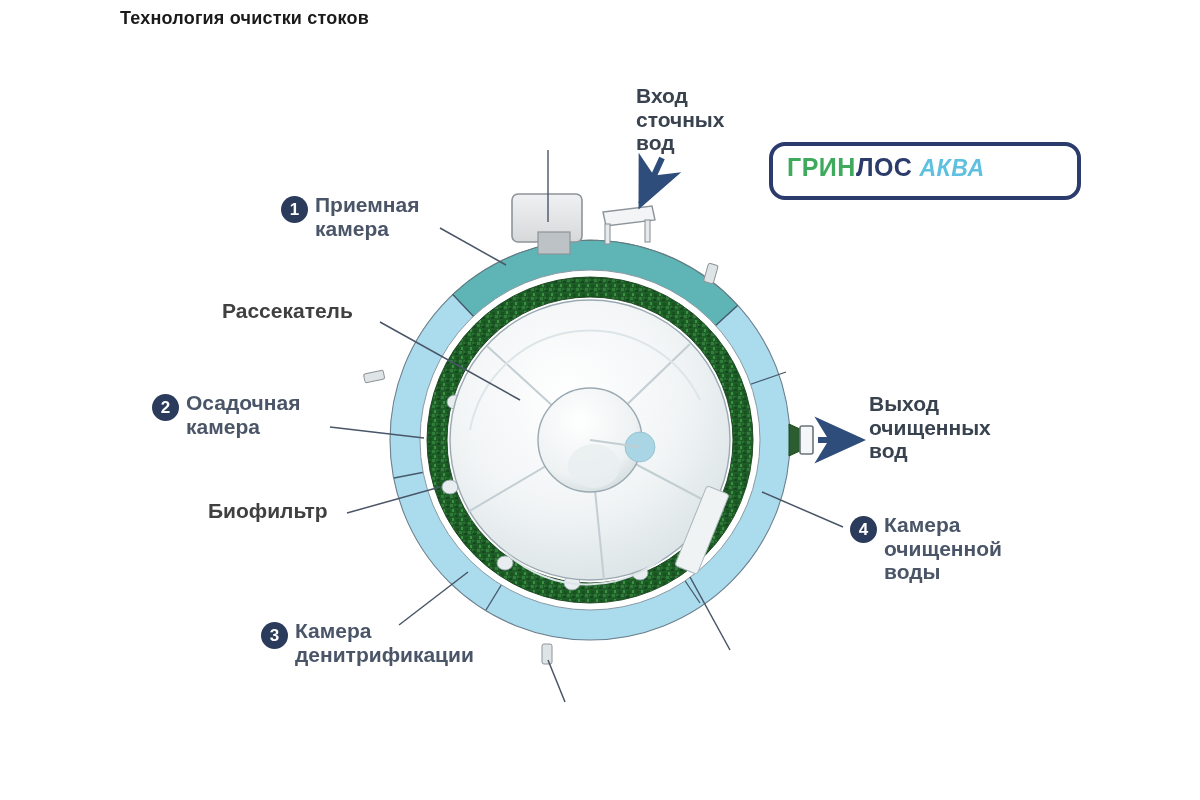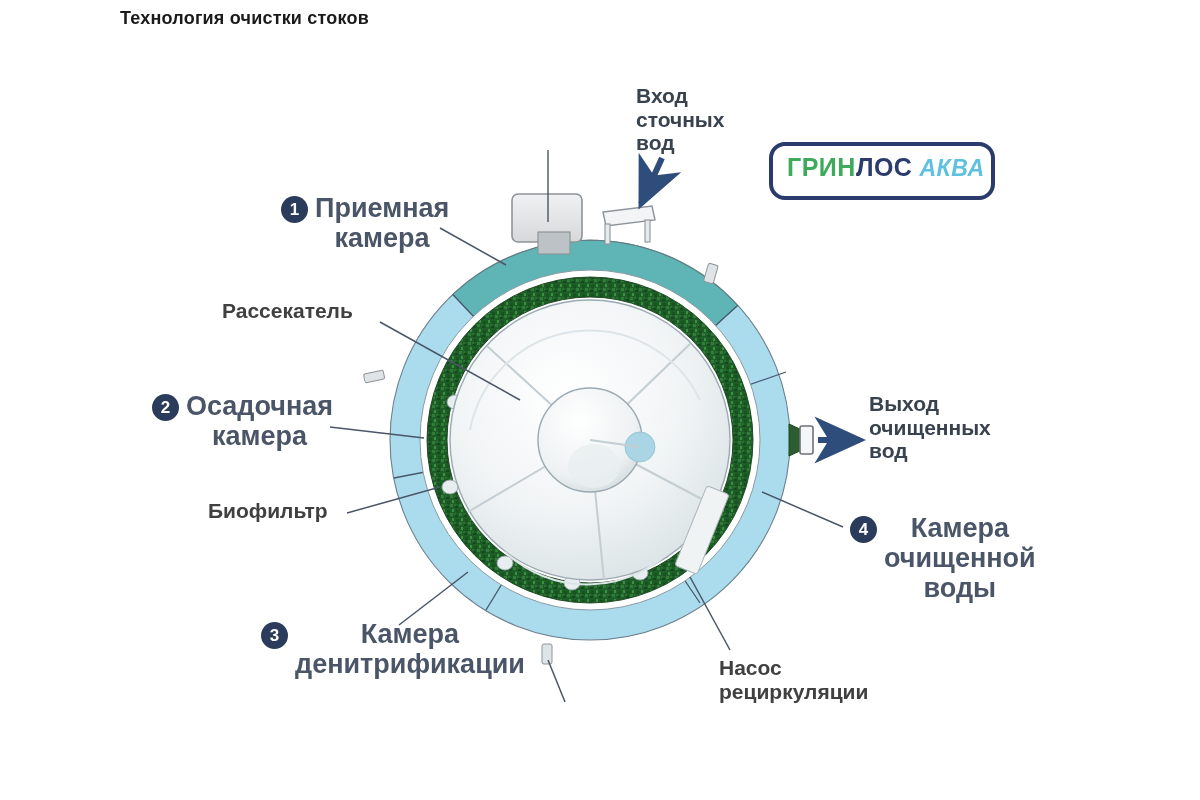"ГРИНЛОС АКВА" .logo-box { width: 226px -> 312px }
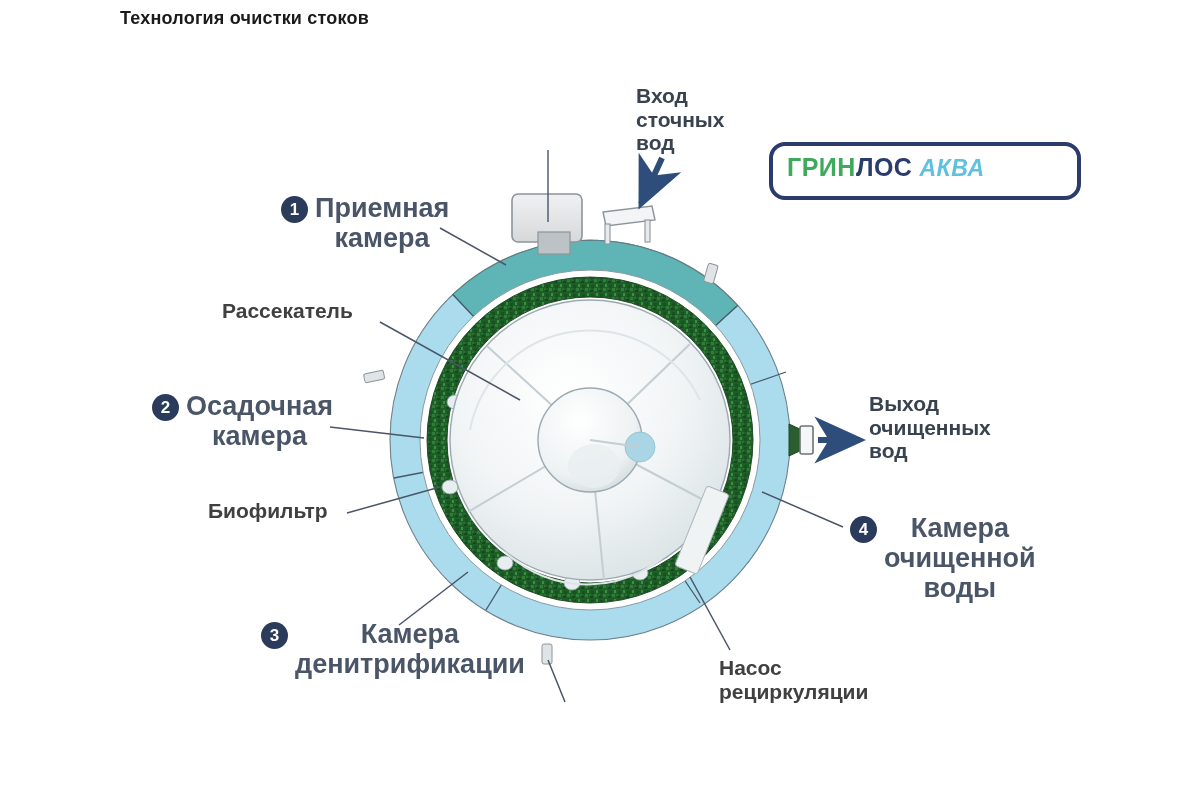"Приемная" .num-text { font-size: 27px -> 21px; text-align: center -> none }
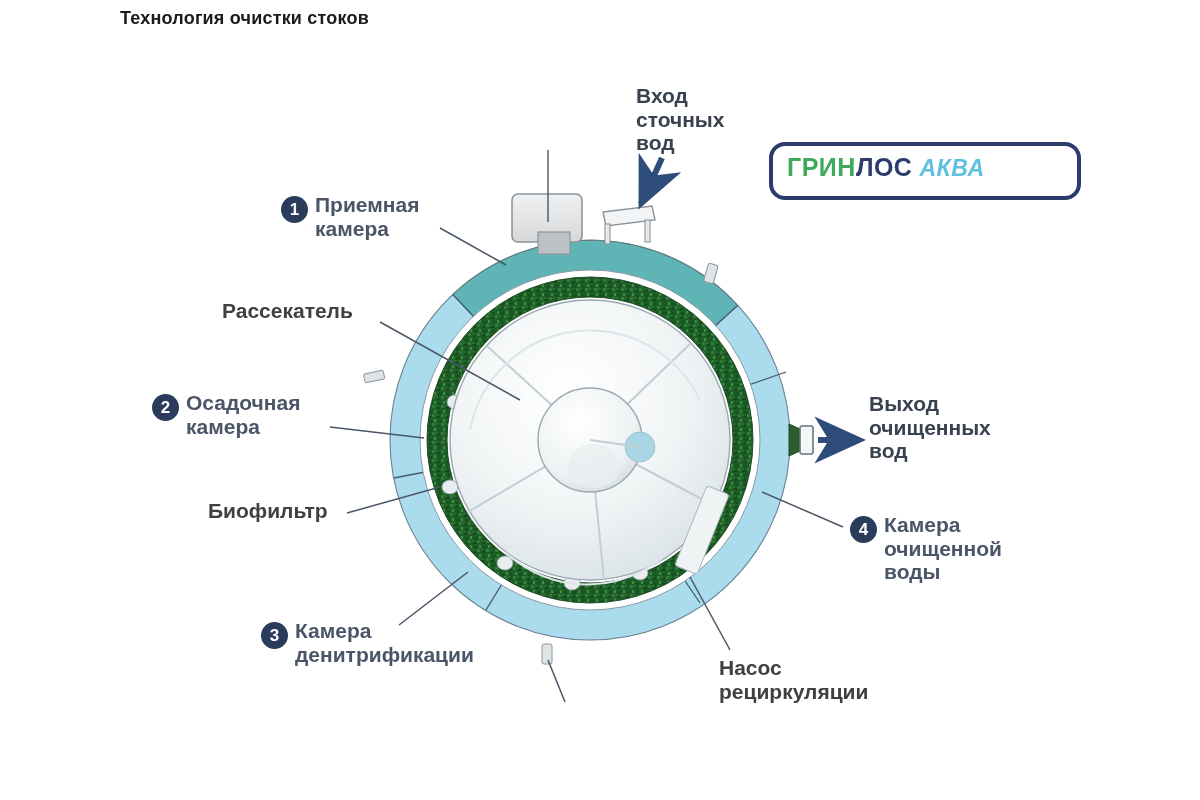"Насос" div.callout { html: <div>Насос рециркуляции</div> -> none }
